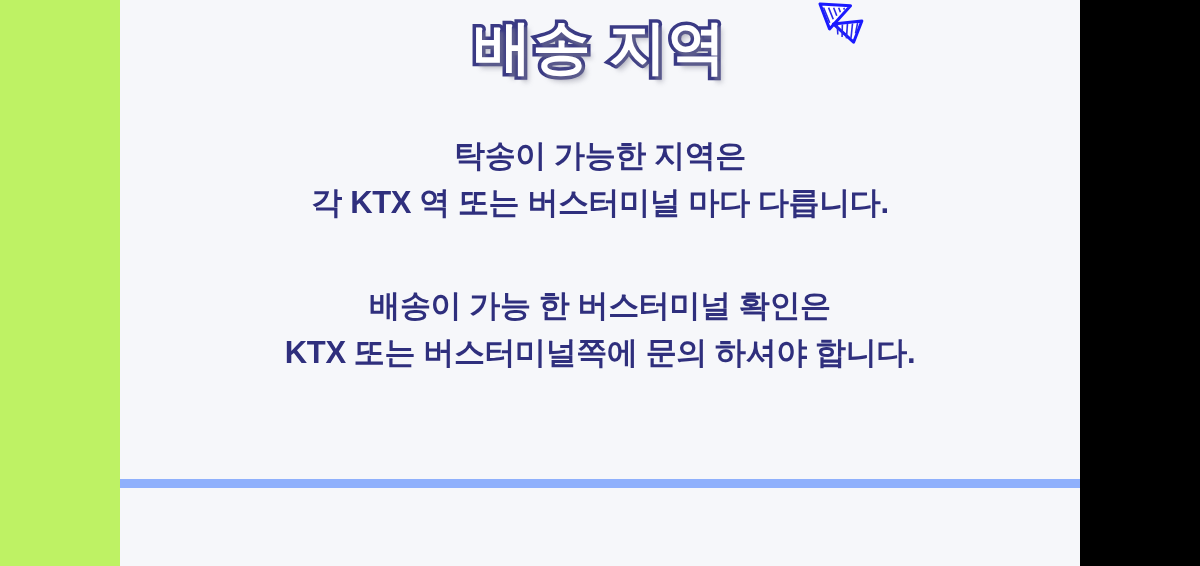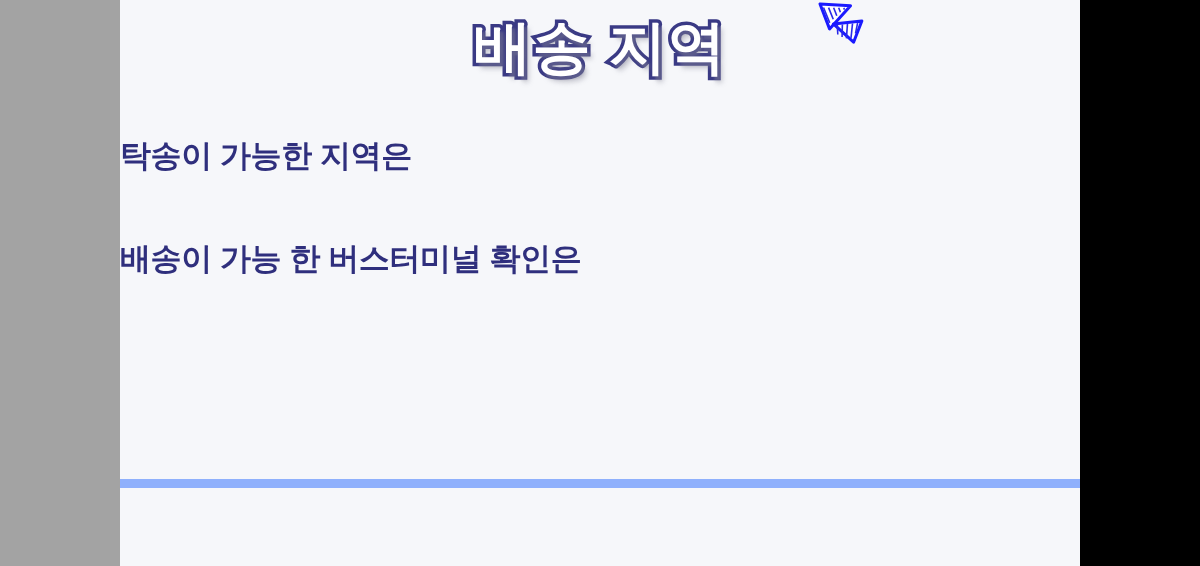"배송 지역" .stage { background: #a3a3a3 -> #bef264 }
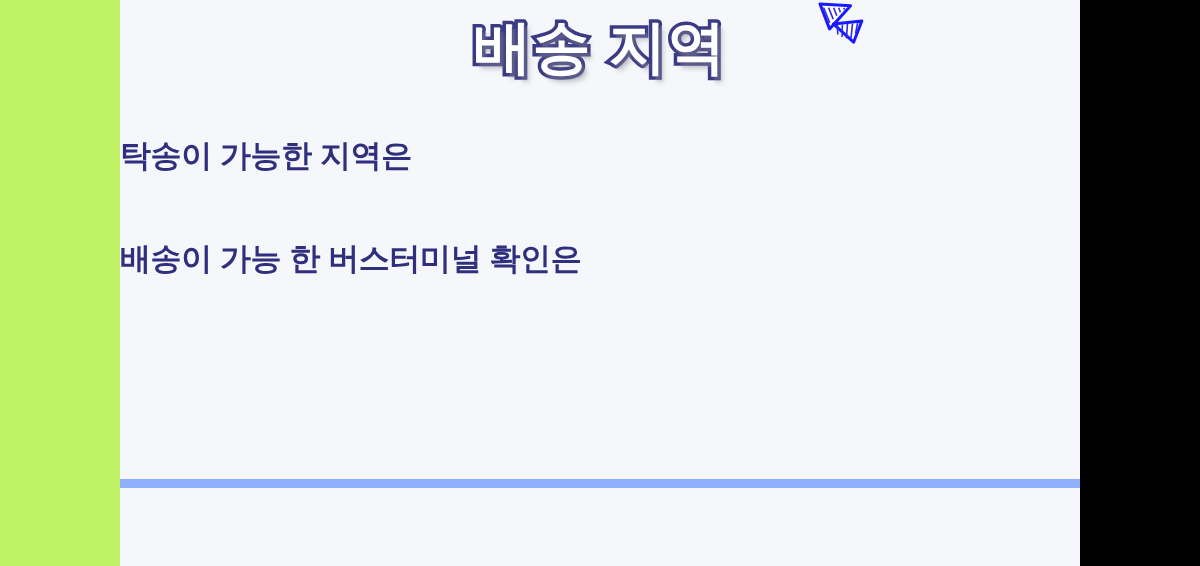"탁송이 가능한 지역은" .copy { text-align: left -> center }
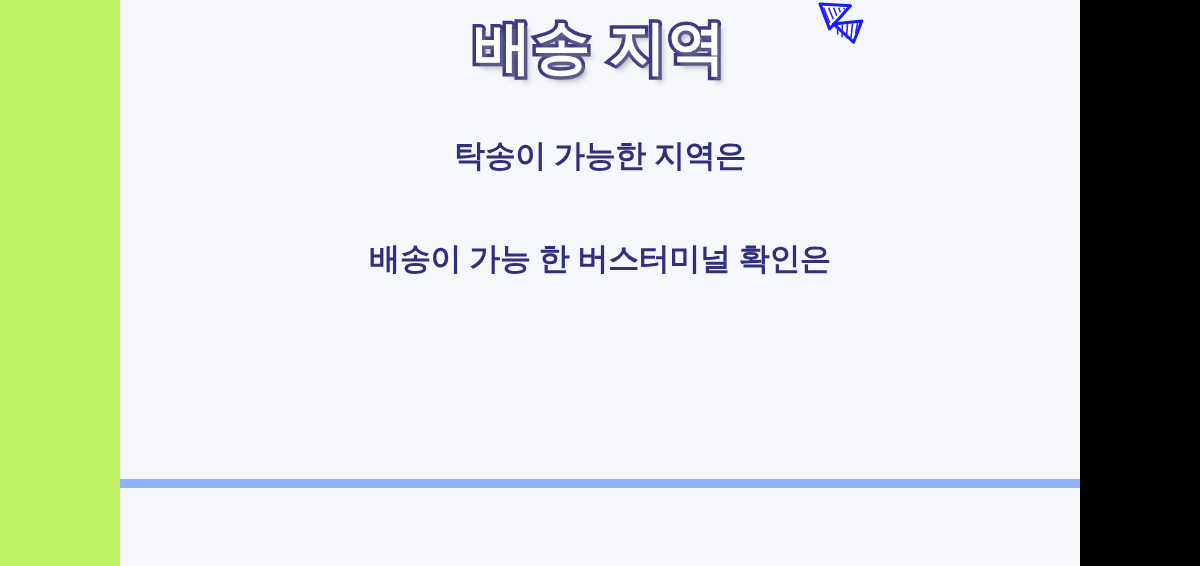"각 KTX 역 또는 버스터미널" p.para { html: none -> <p>각 KTX 역 또는 버스터미널 마다 다릅니다.</p> }
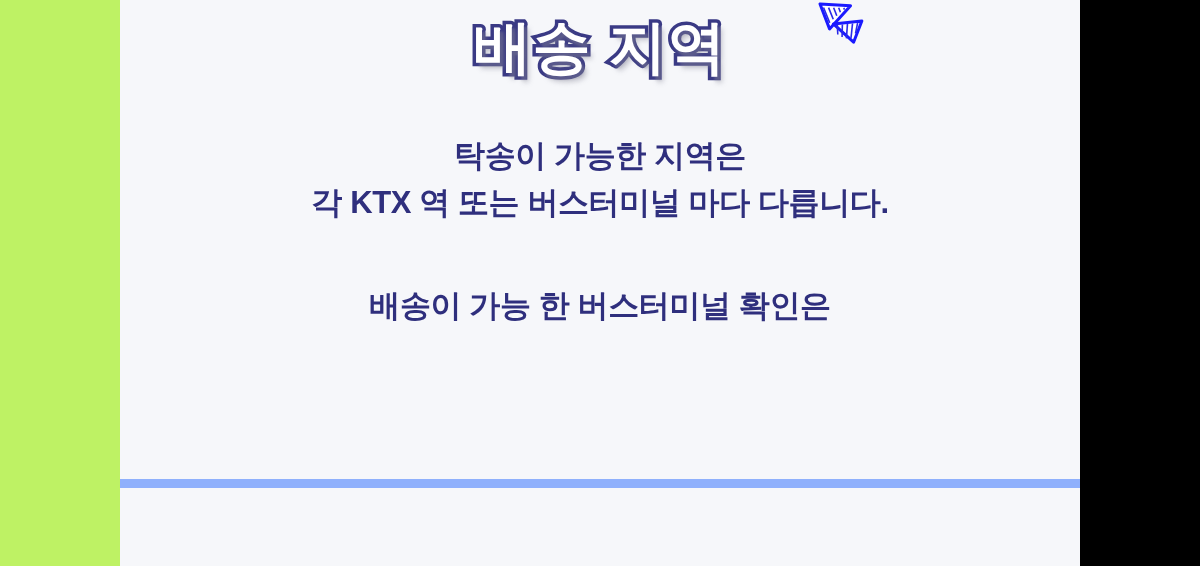"KTX 또는 버스터미널쪽에 문의 하셔야" p.para { html: none -> <p>KTX 또는 버스터미널쪽에 문의 하셔야 합니다.</p> }
